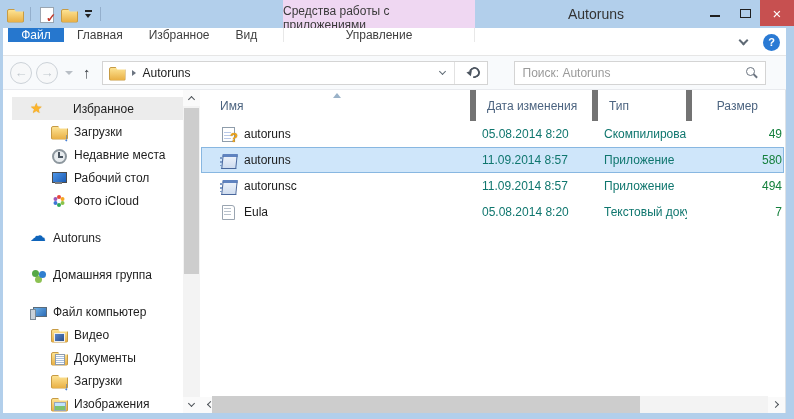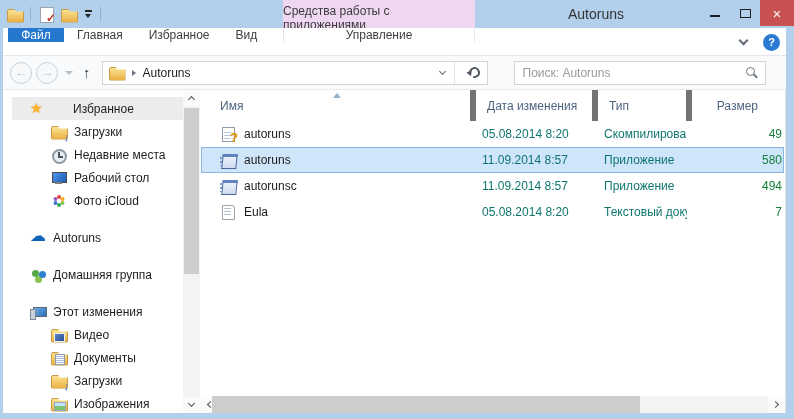"Этот изменения" span.side-label { text: Этот изменения -> Файл компьютер }
